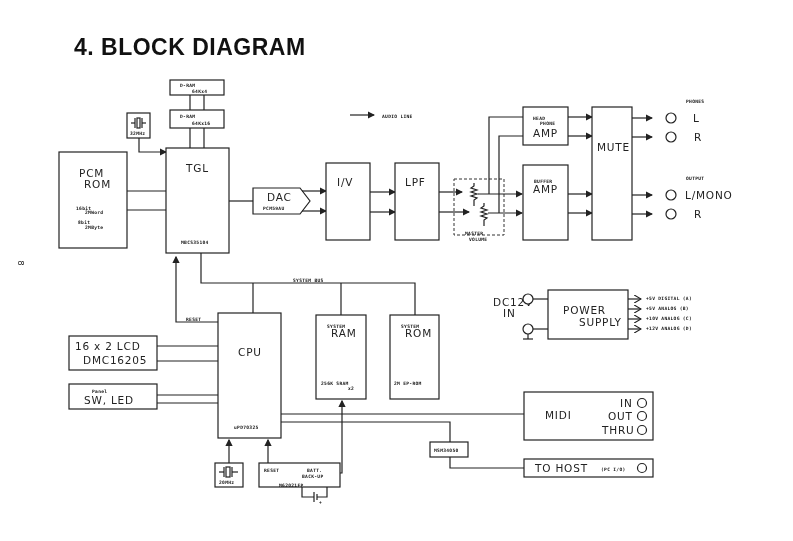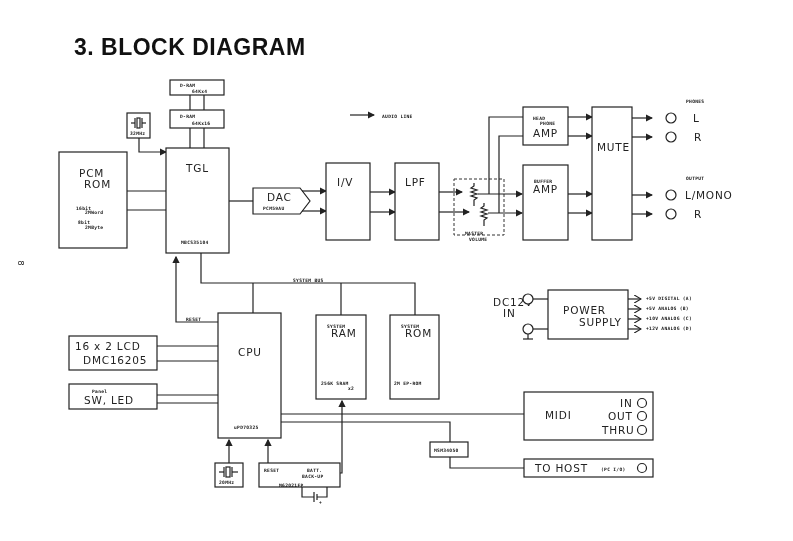"3. BLOCK DIAGRAM" div { text: 3 -> 4 }
